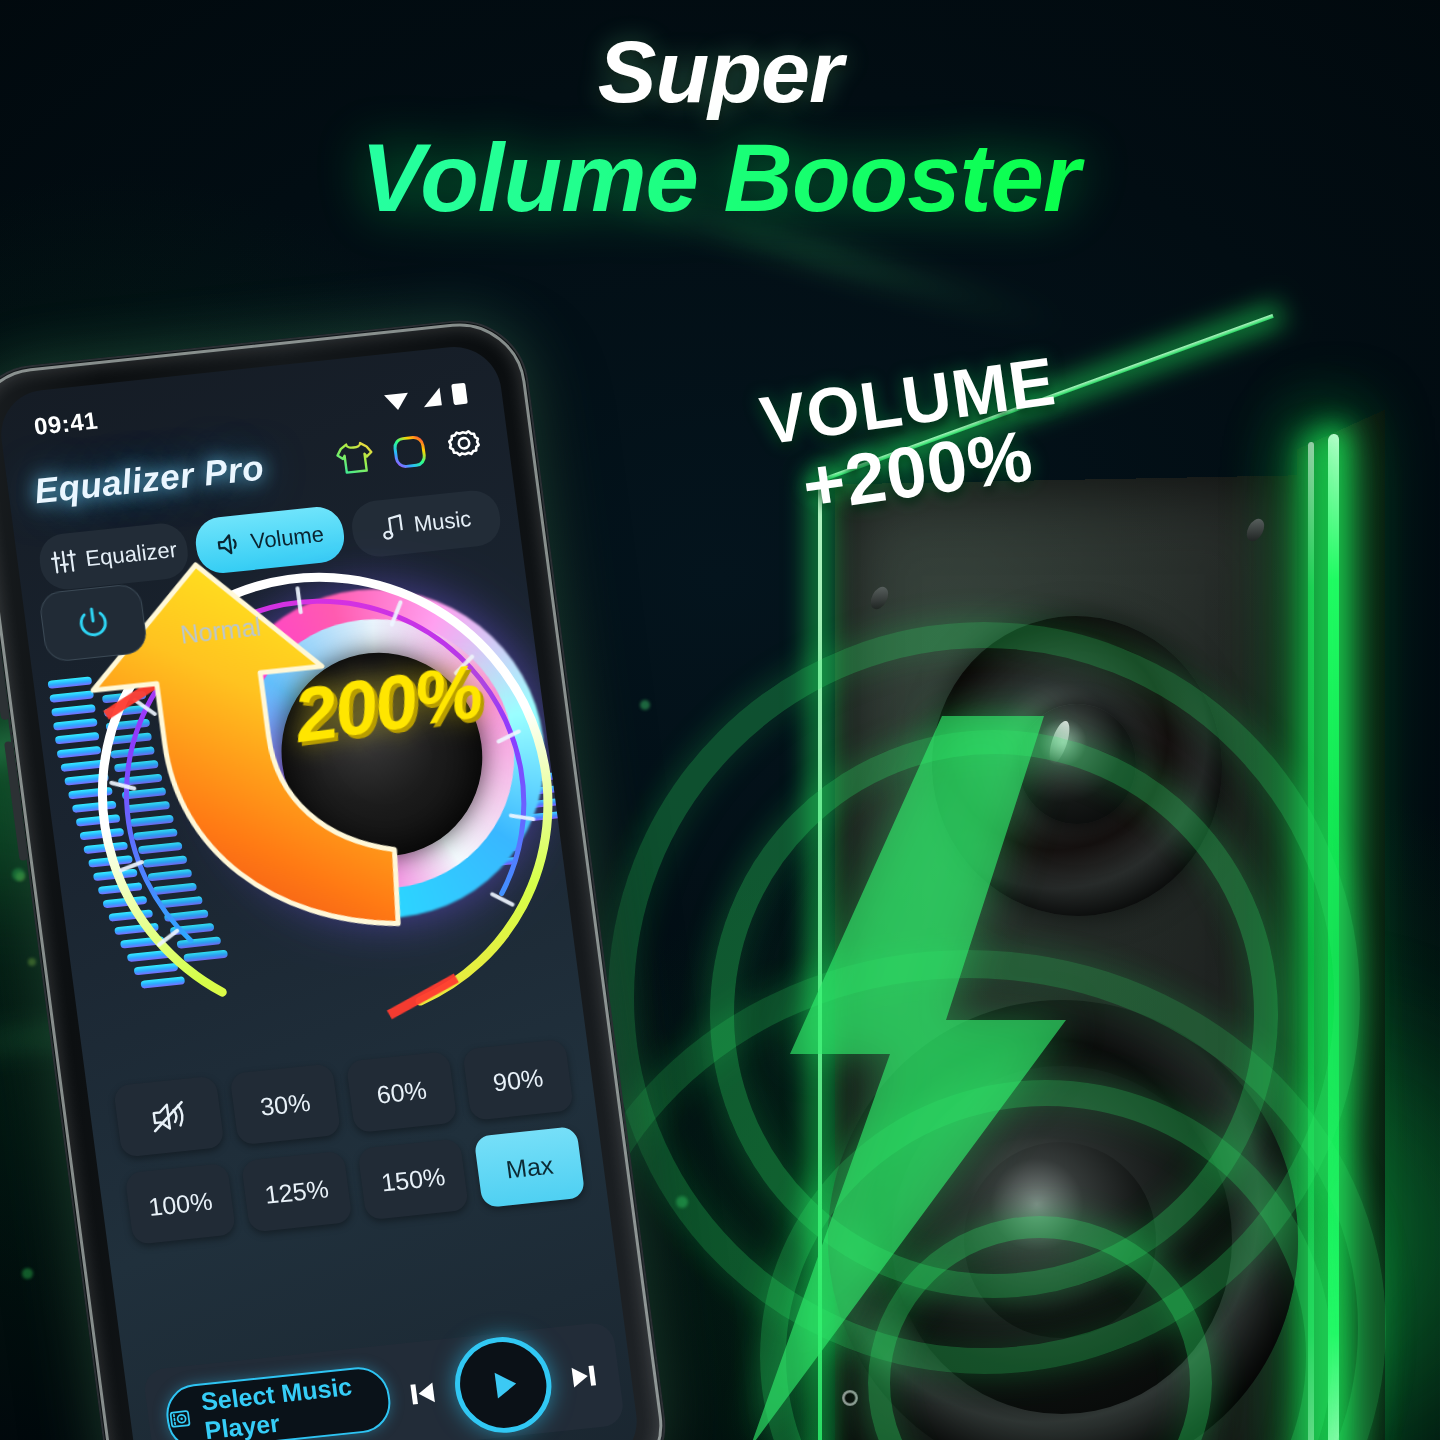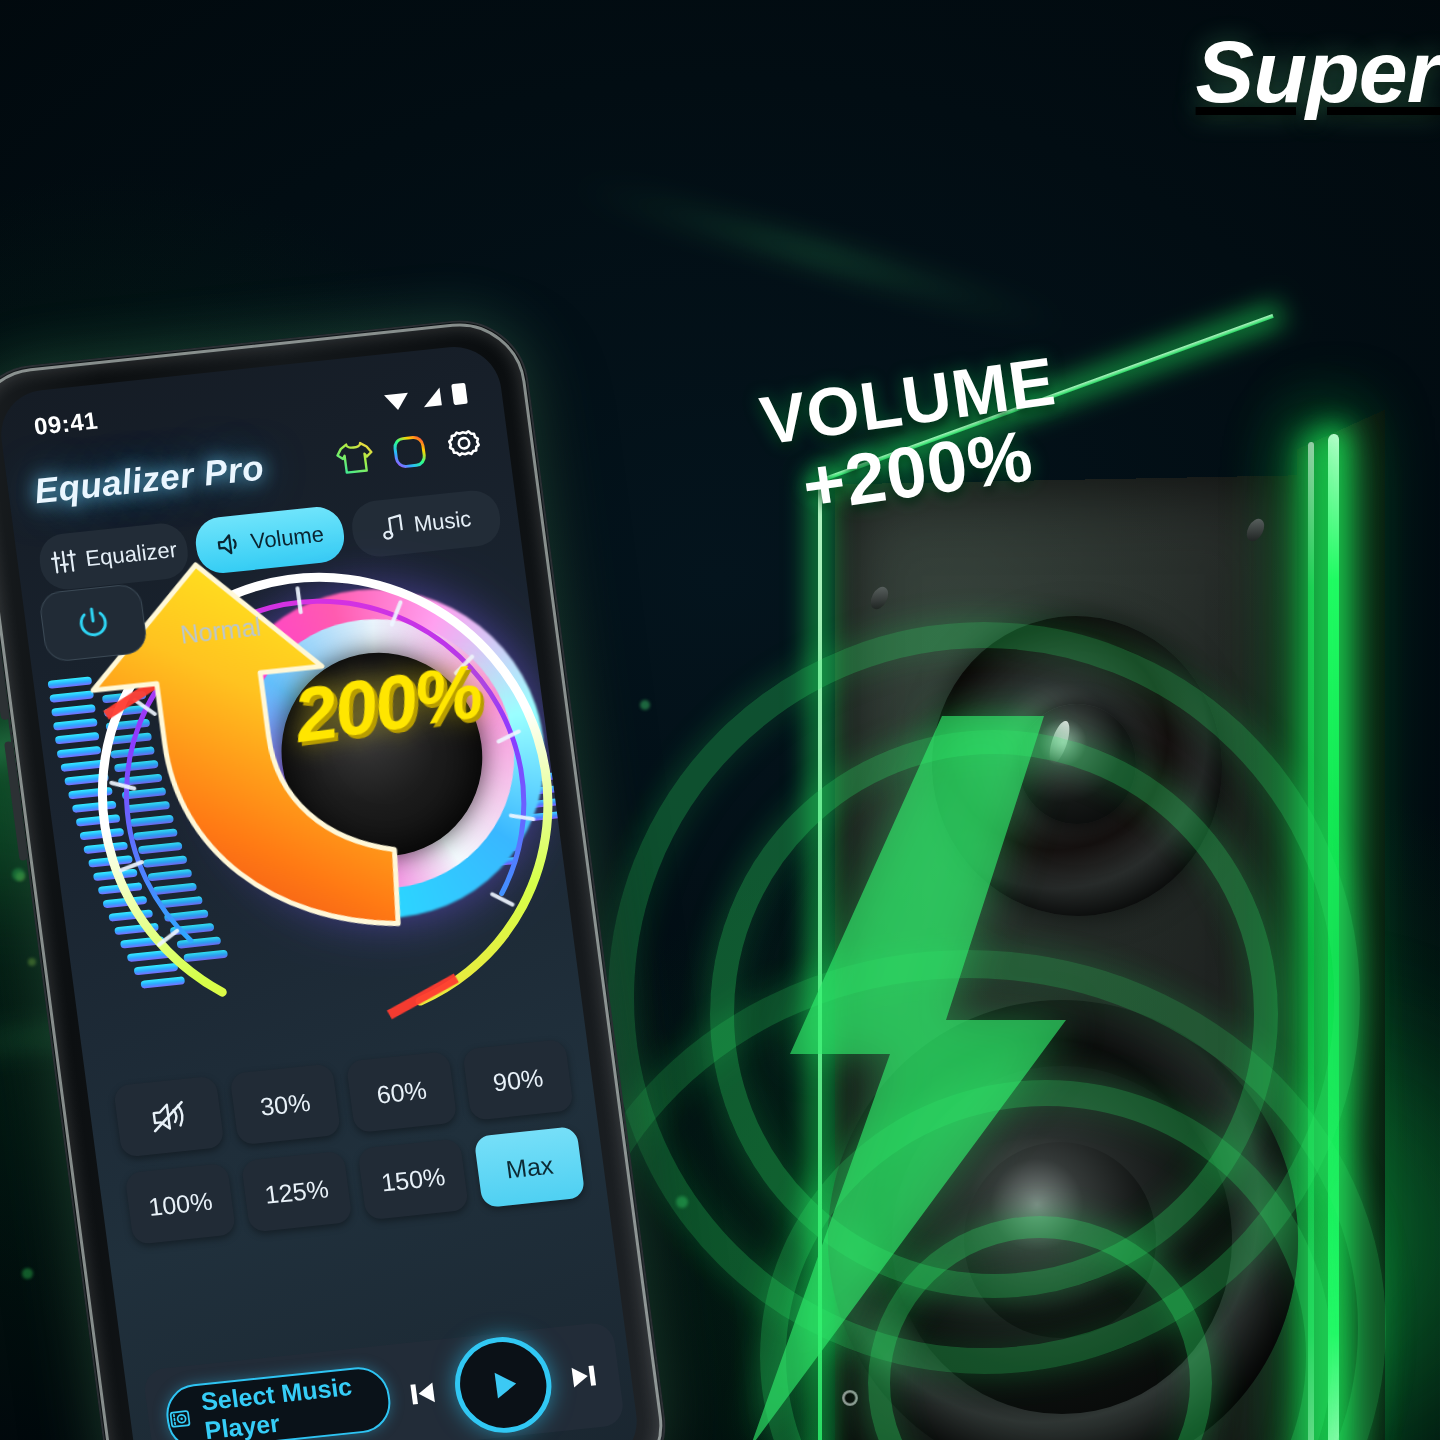"Super" .headline { text-align: right -> center; text-decoration: underline -> none }
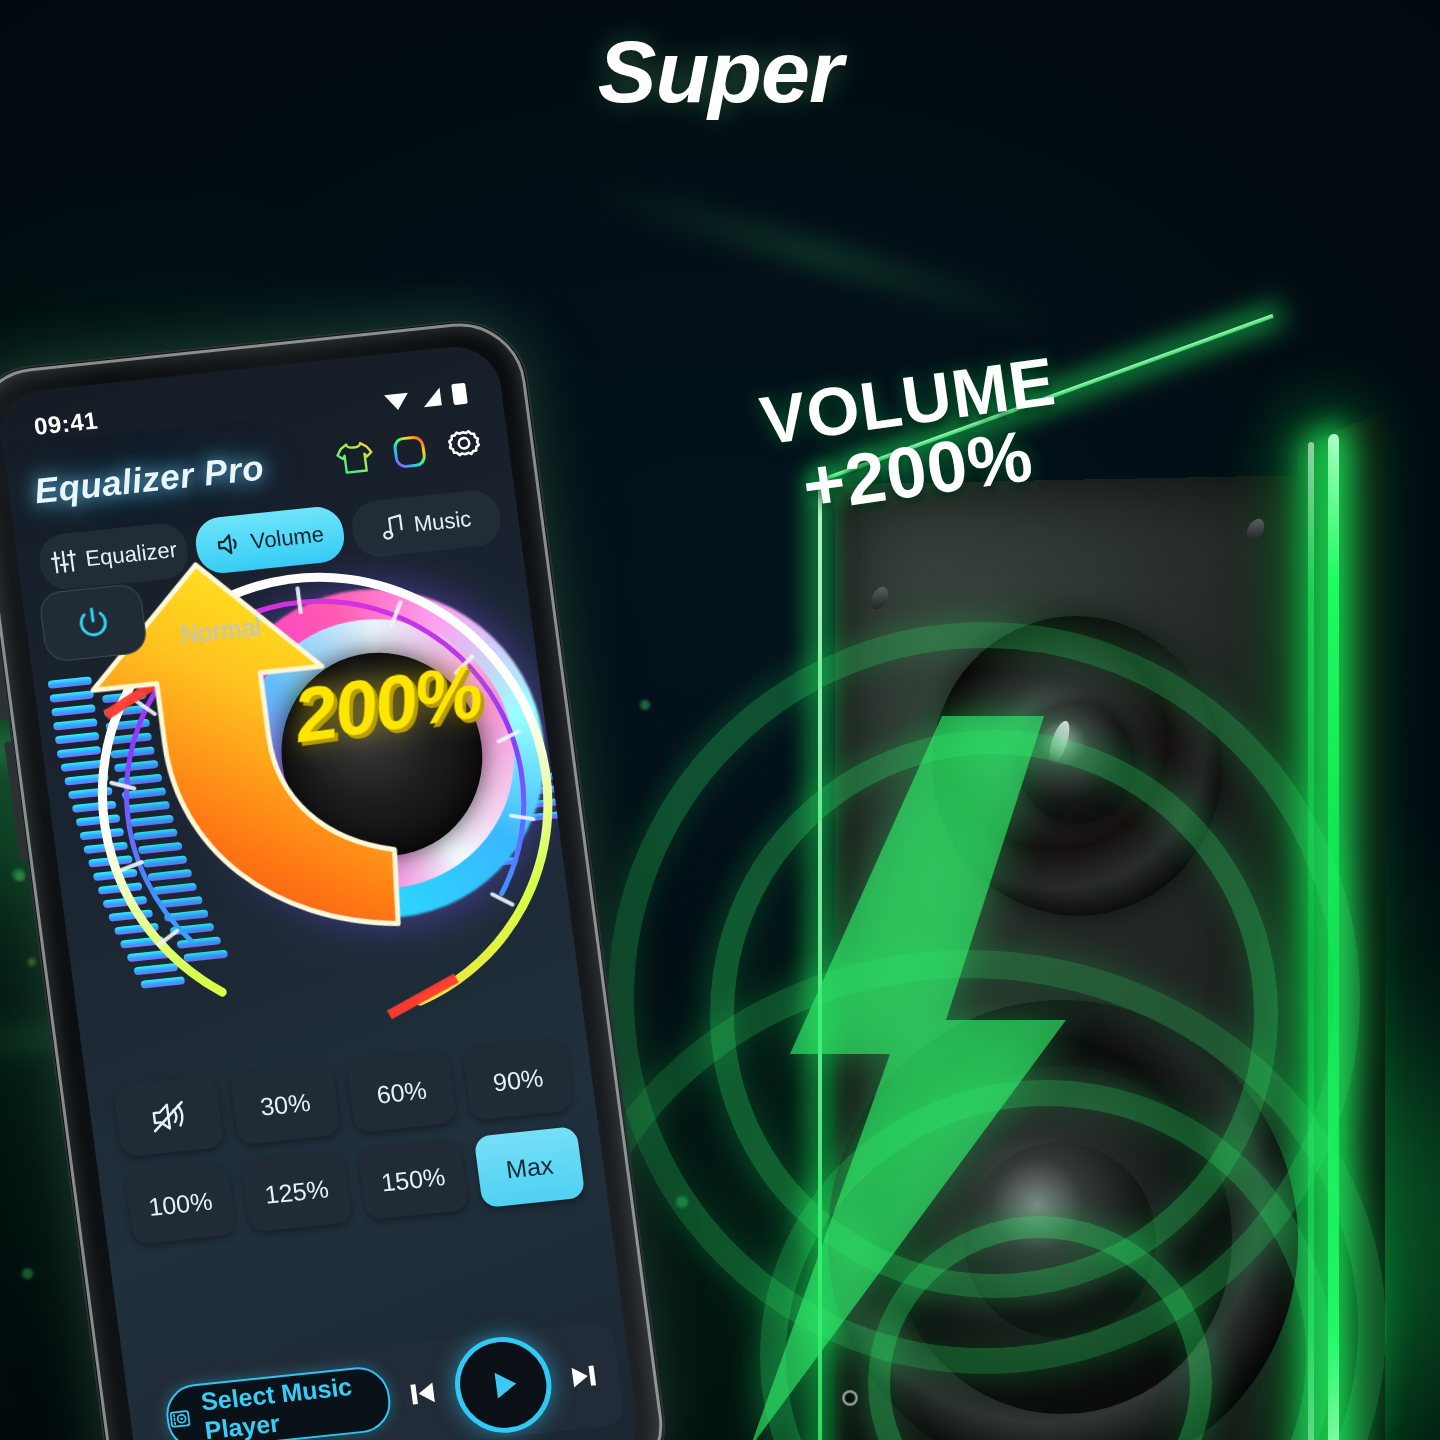"Volume Booster" div.h-main { html: none -> <div>Volume Booster</div> }
